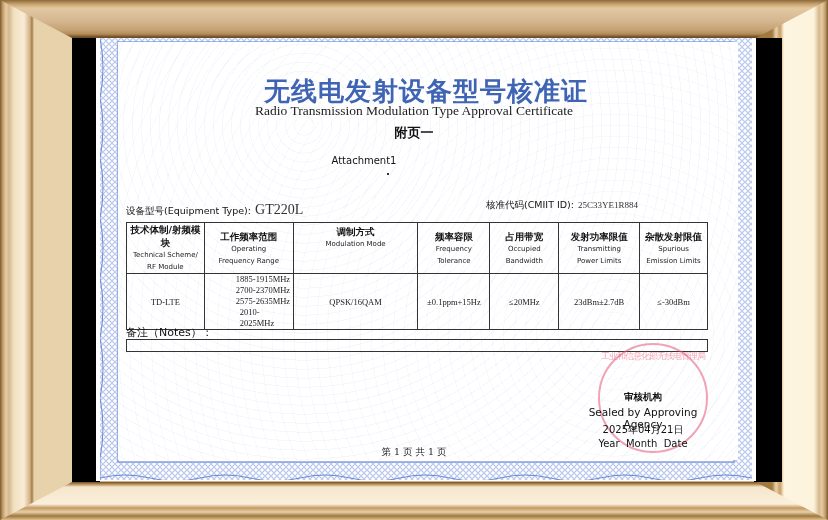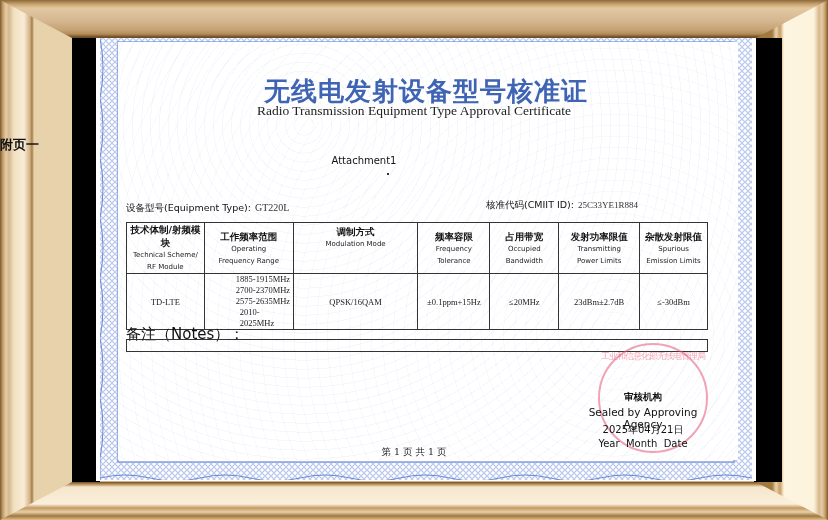"Radio Transmission Equipment Type" div.title-en { text: Equipment -> Modulation }
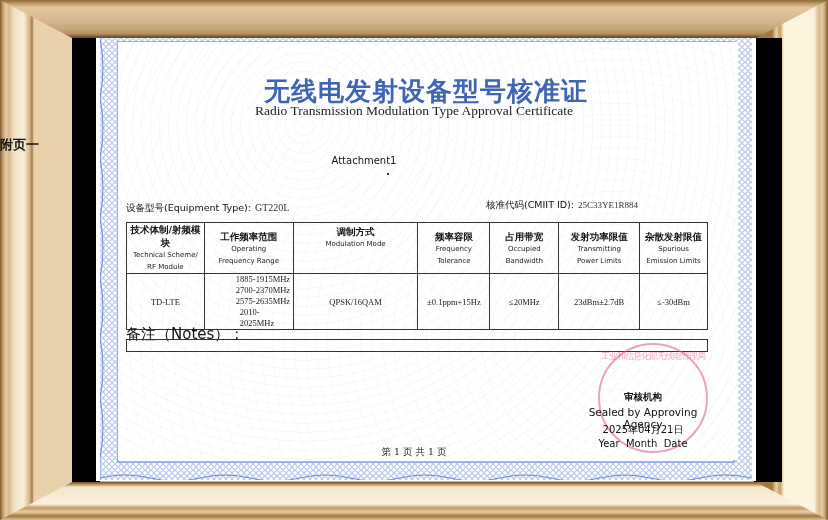"附页一" .attach-cn { text-align: none -> center; top: 136px -> 124px }
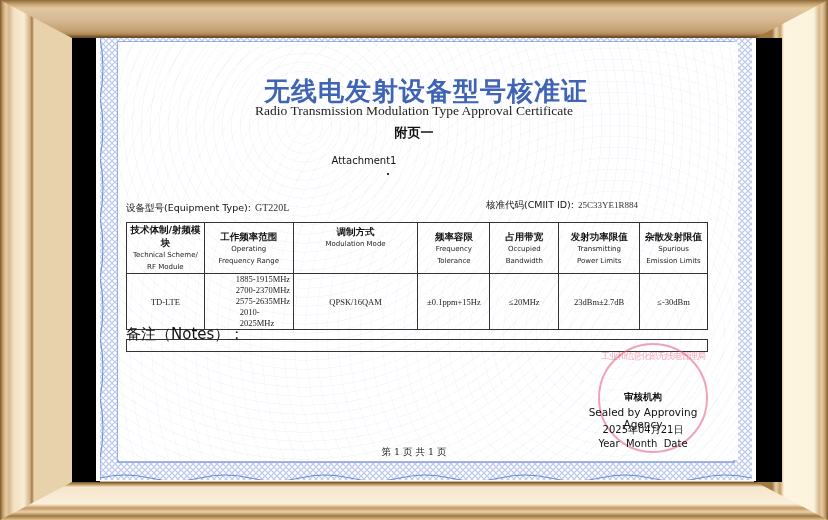"GT220L" .eq-type .v { font-size: 10px -> 14px }
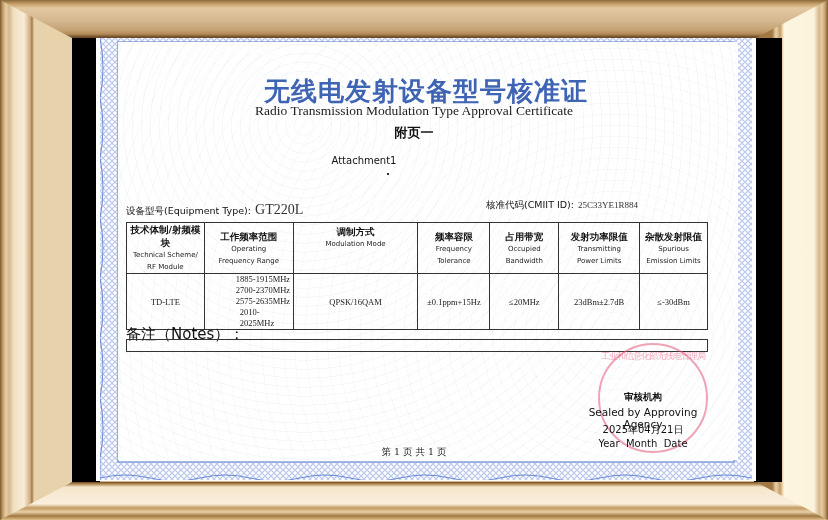"备注（Notes）：" .notes-label { font-size: 15px -> 11px }
